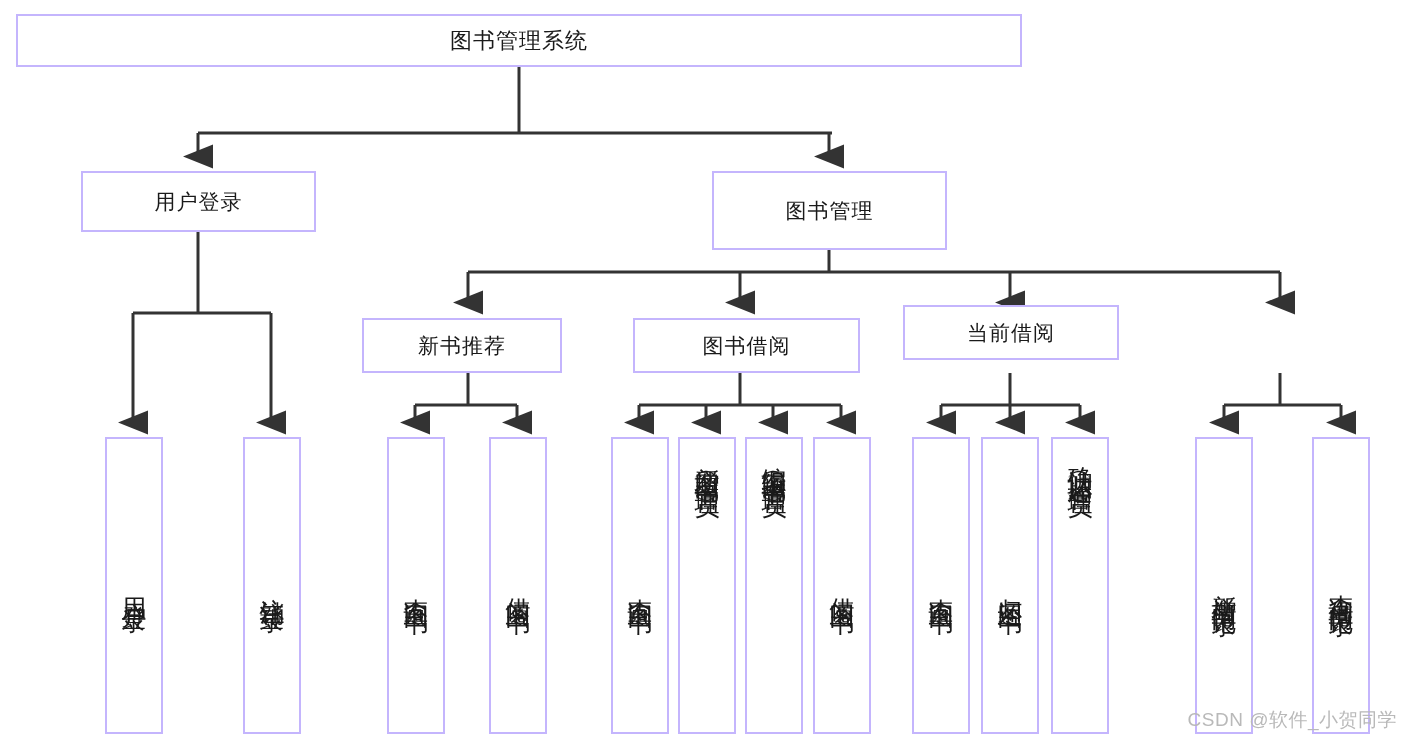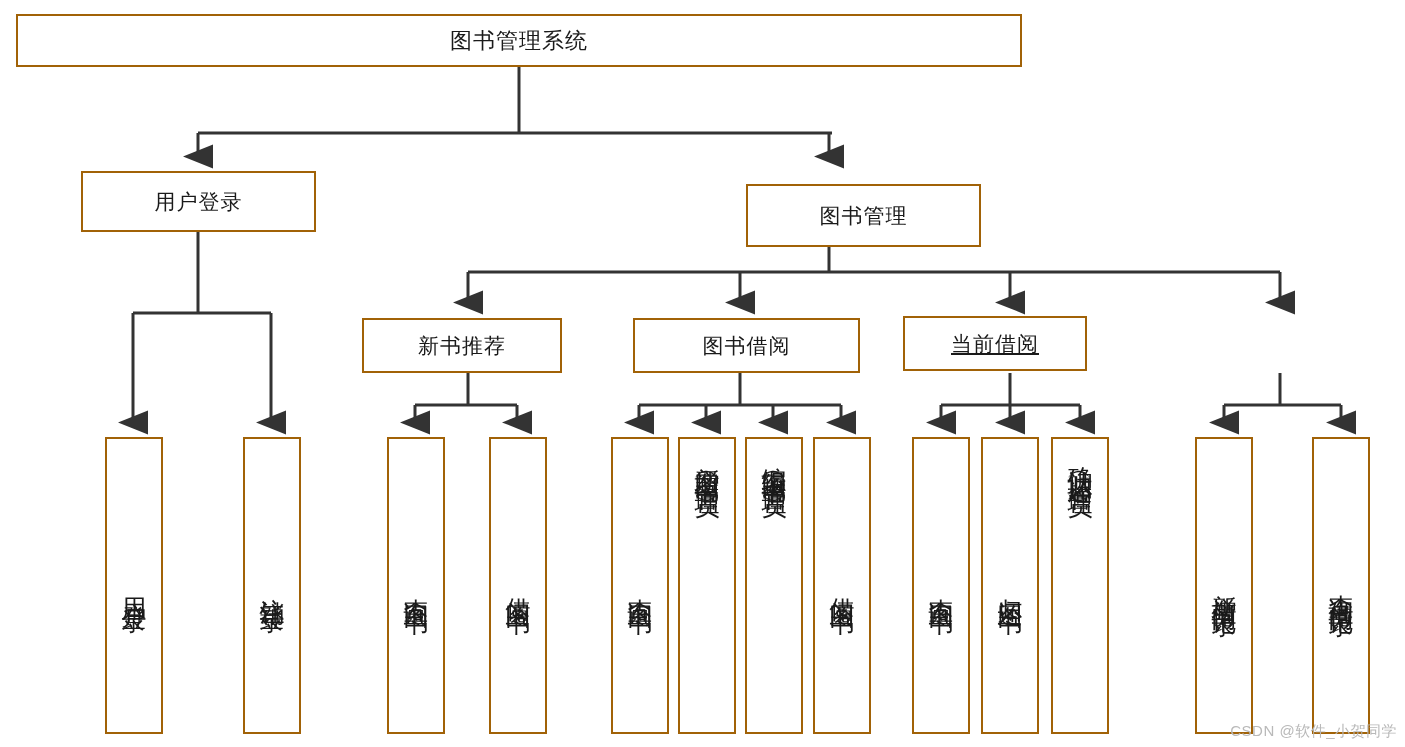"图书管理系统" .node { border: 2px solid #a16207 -> 2px solid #c4b5fd }
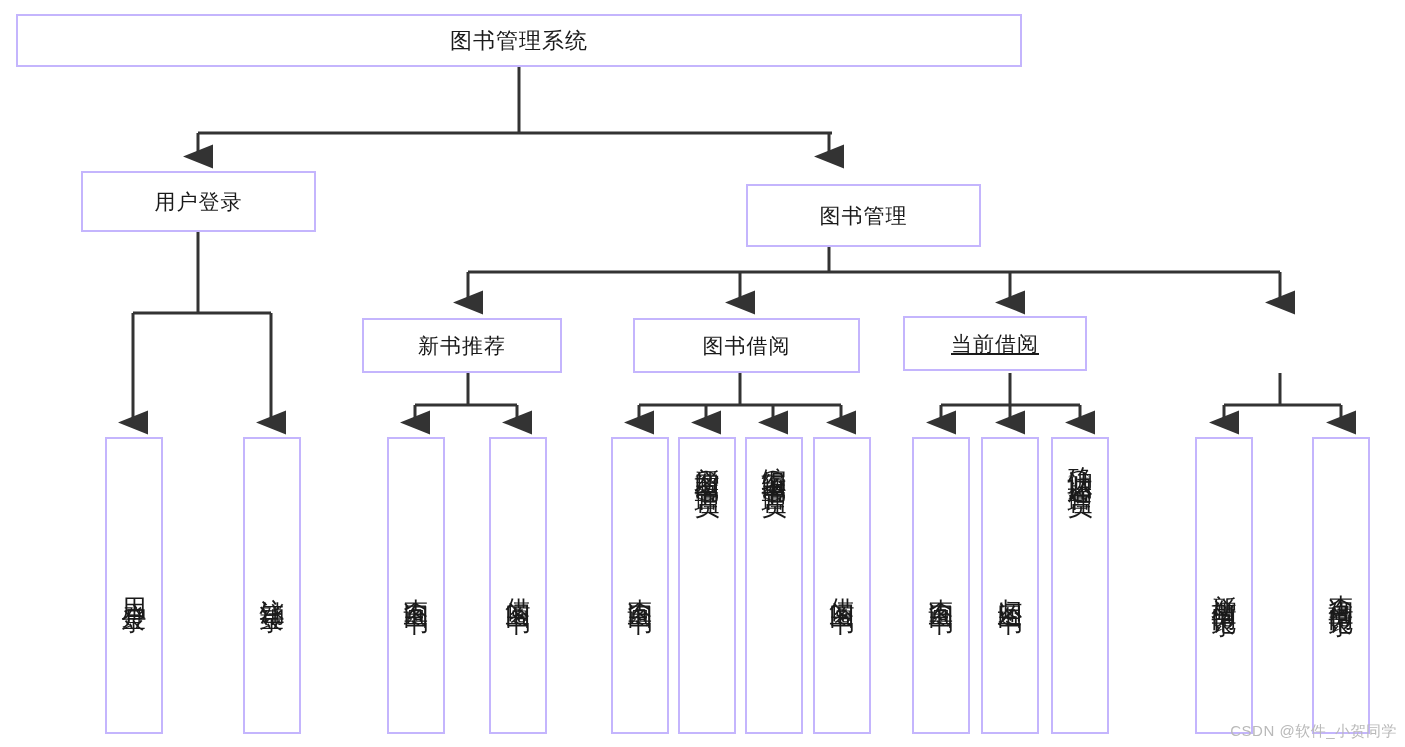"图书管理" div.node { height: 63px -> 79px; margin-left: 34px -> none; top: 184px -> 171px }
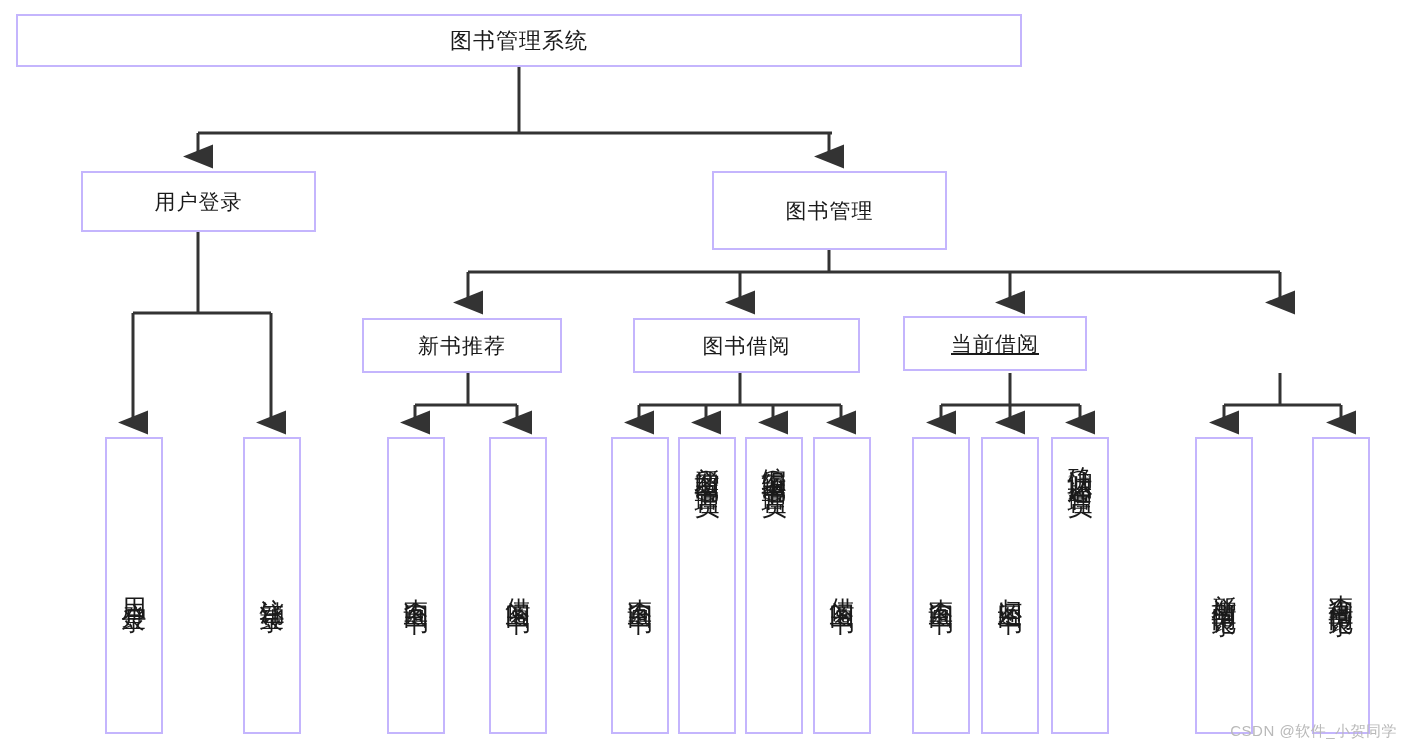"当前借阅" div.node { text-decoration: underline -> none; top: 316px -> 305px; width: 184px -> 216px }
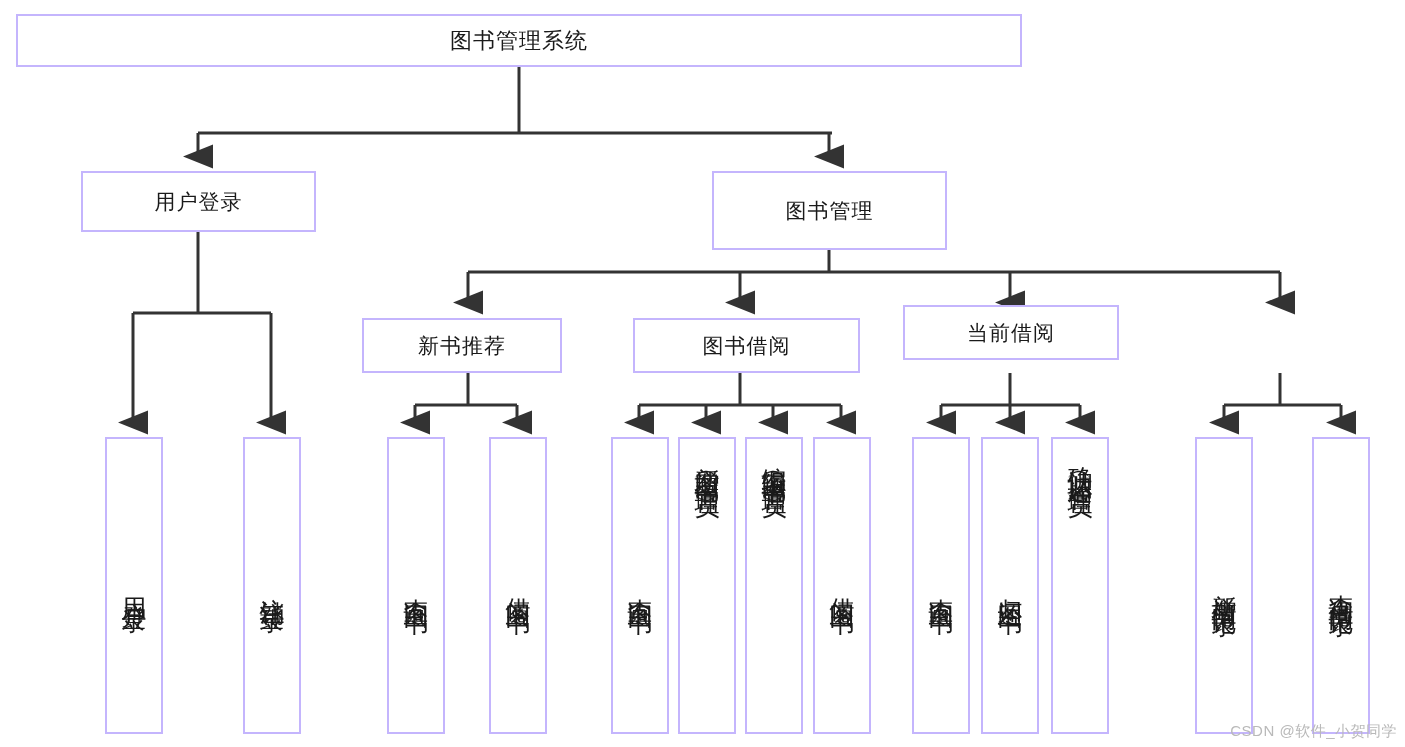"CSDN @软件_小贺同学" .watermark { bottom: 6px -> 14px; font-size: 15px -> 19px }
